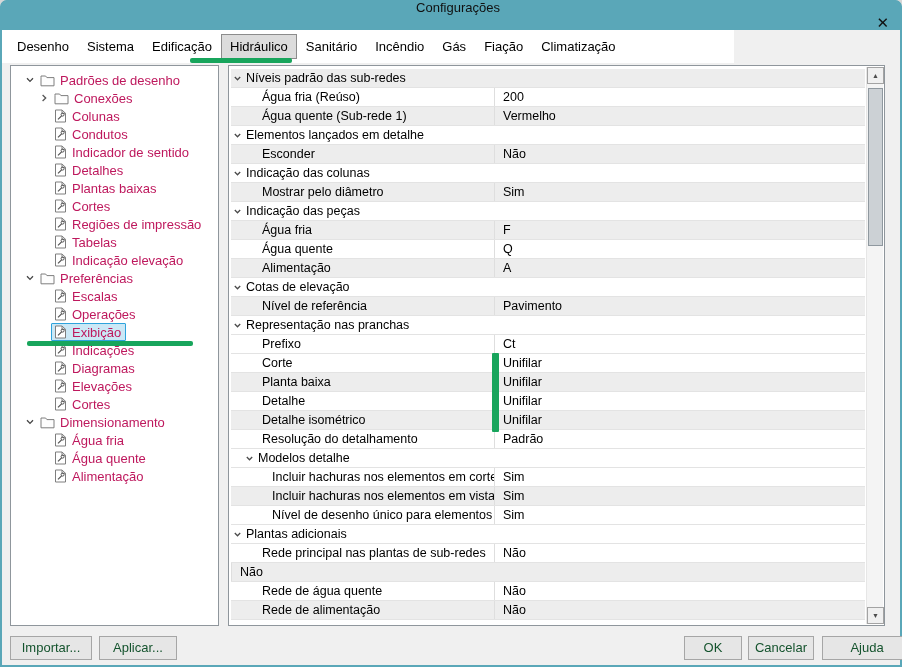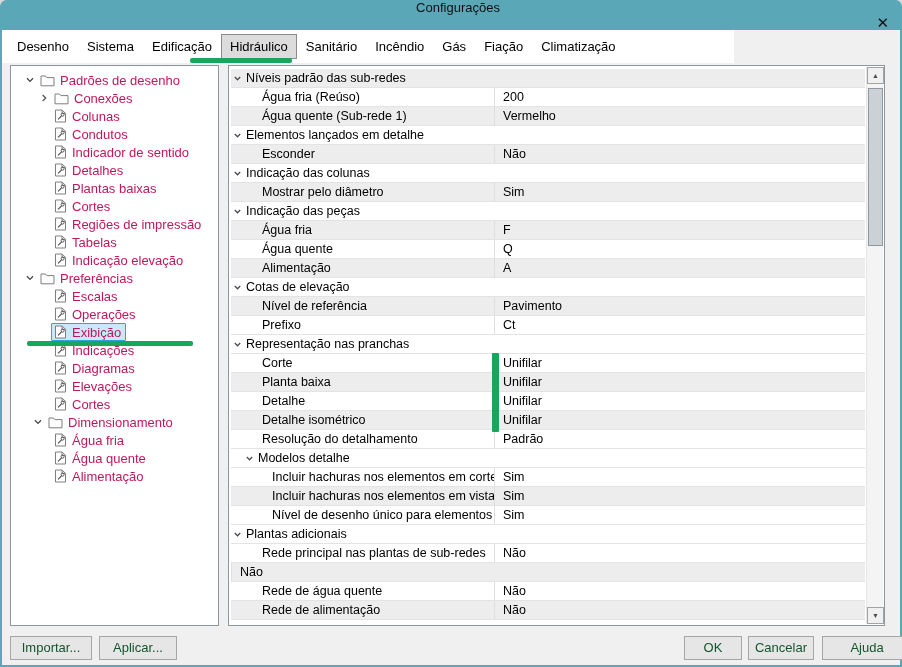"Prefixo" div.grow { order: before "Representação nas pranchas" -> after "Representação nas pranchas" }
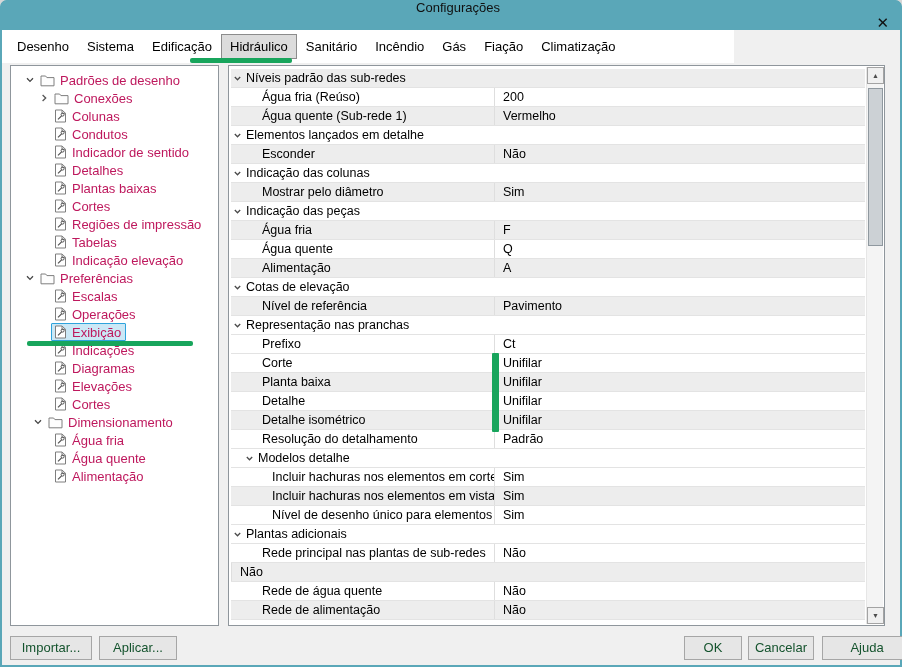"Dimensionamento" div.titem { padding-left: 20px -> 12px }
